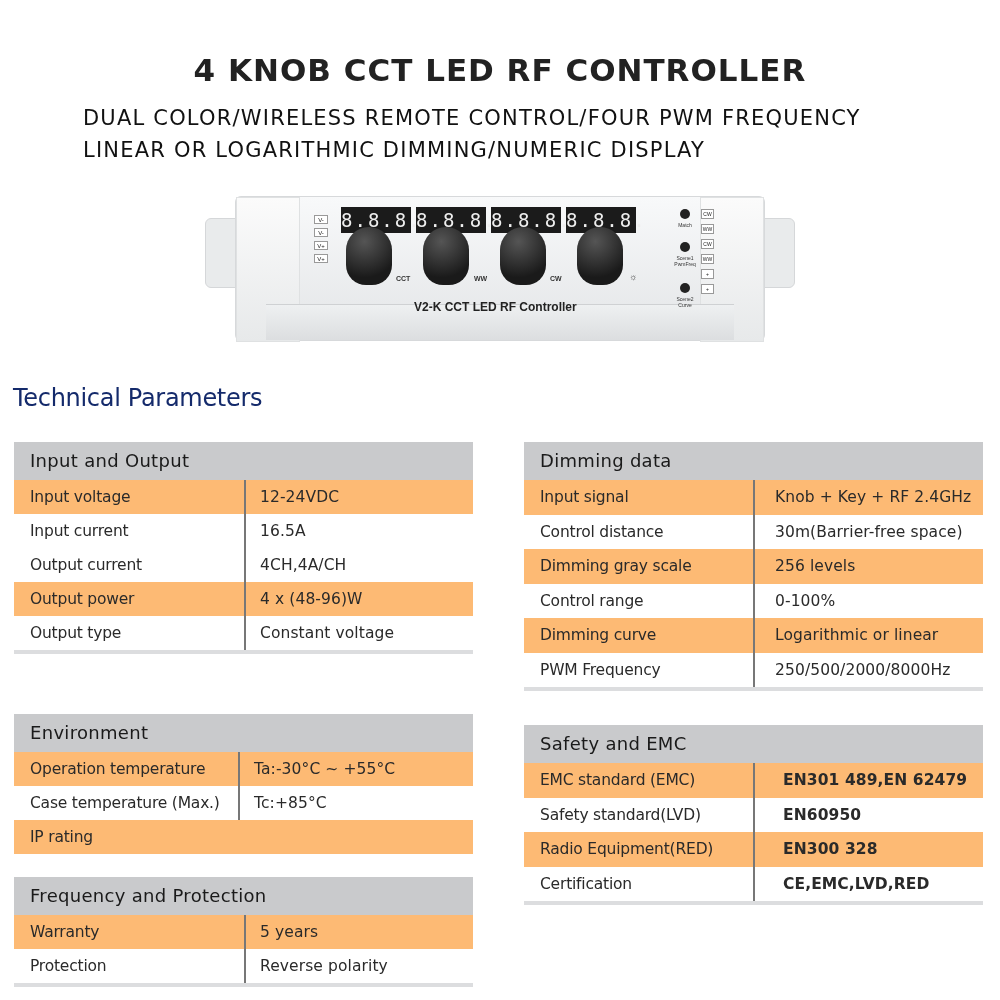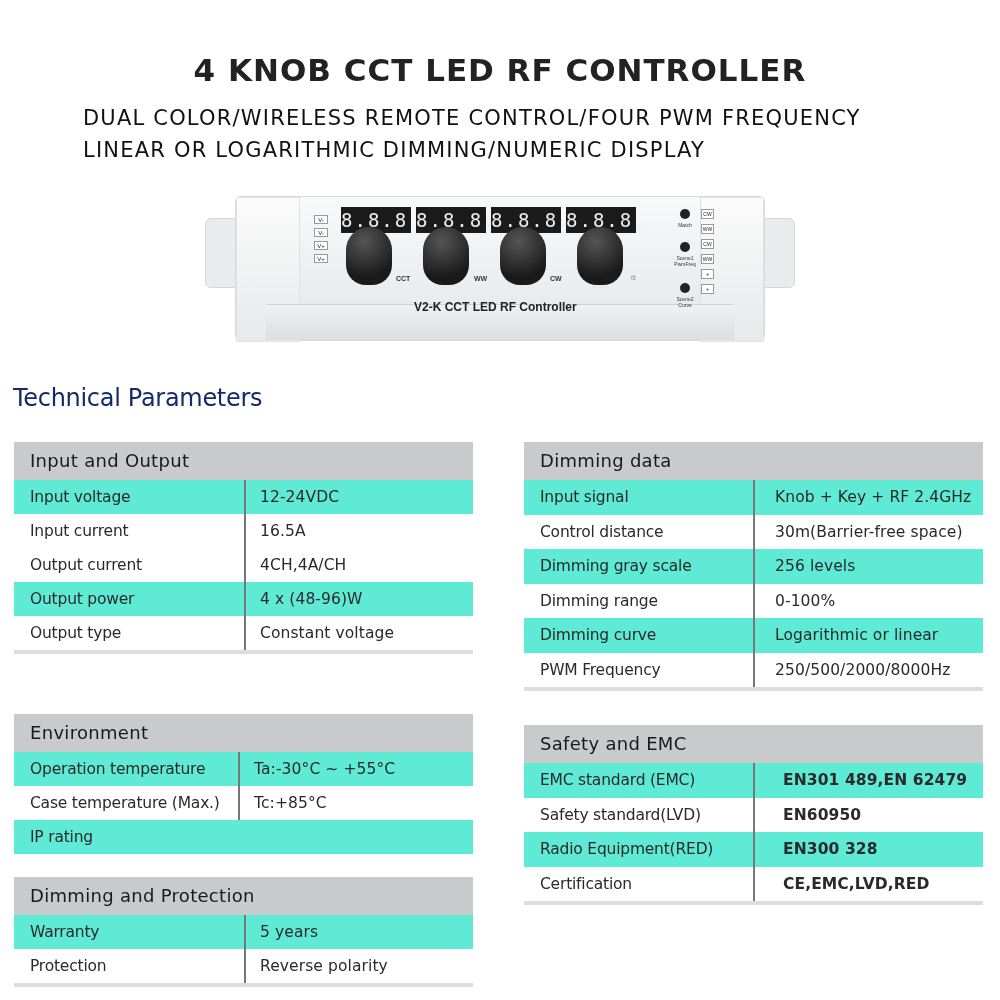"Input voltage" .tbl .row.shade { background: #5eead4 -> #fdba74 }
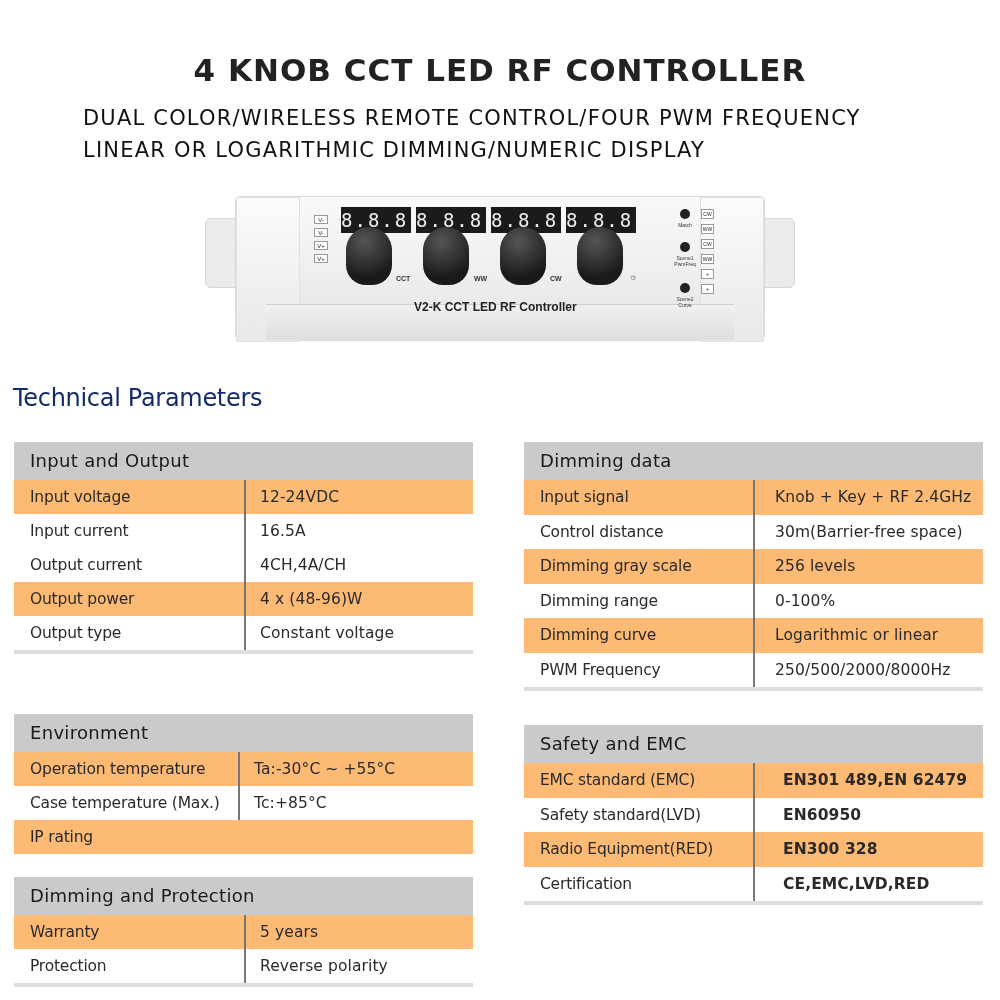"Dimming range" span.k { text: Dimming -> Control }
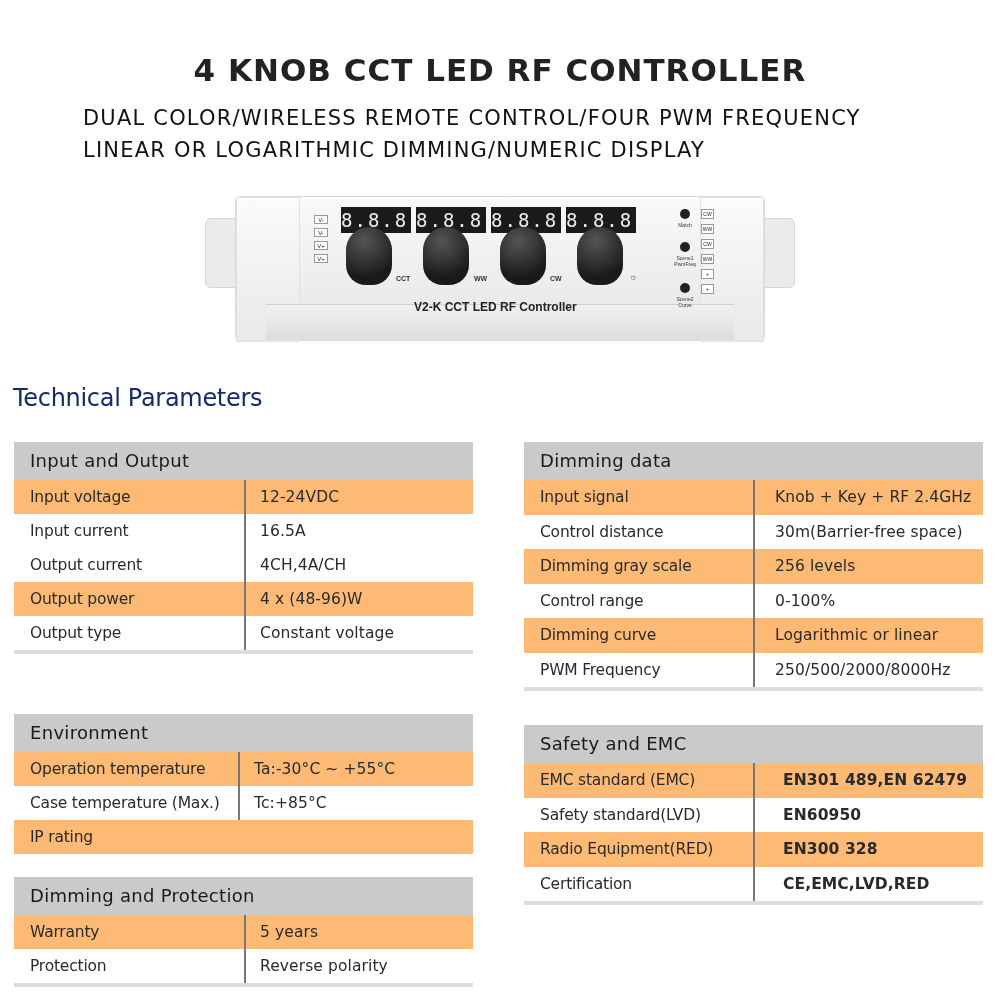"Dimming and Protection" div.head { text: Dimming -> Frequency }
